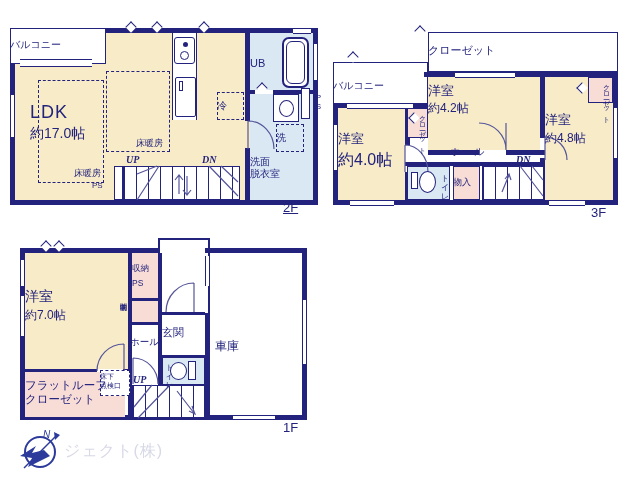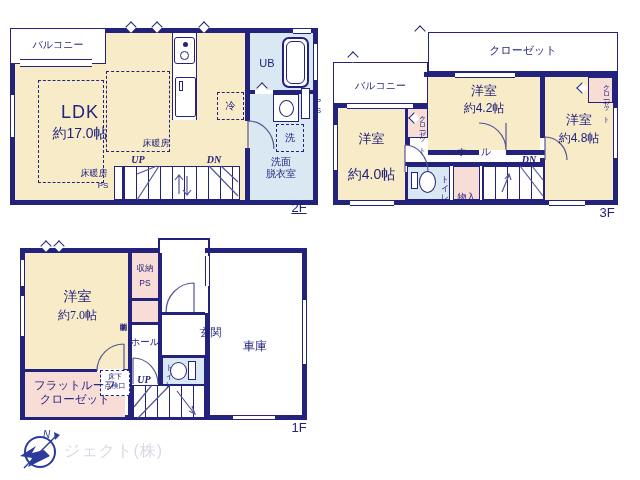"バルコニー" .lbl { text-align: center -> none }
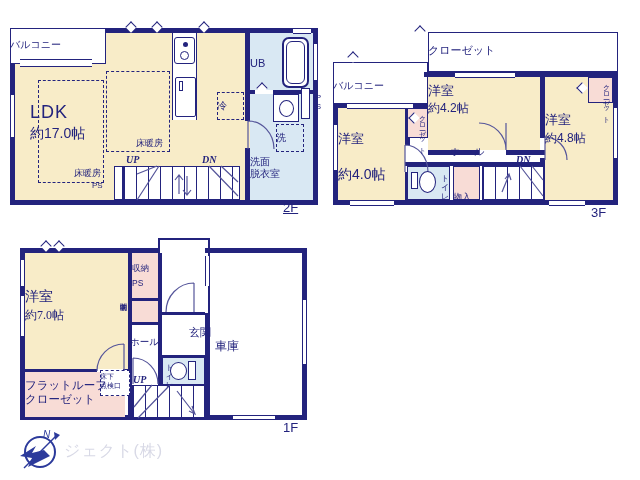"約4.0帖" div.lbl { font-size: 14px -> 16px; margin-top: 16px -> none }
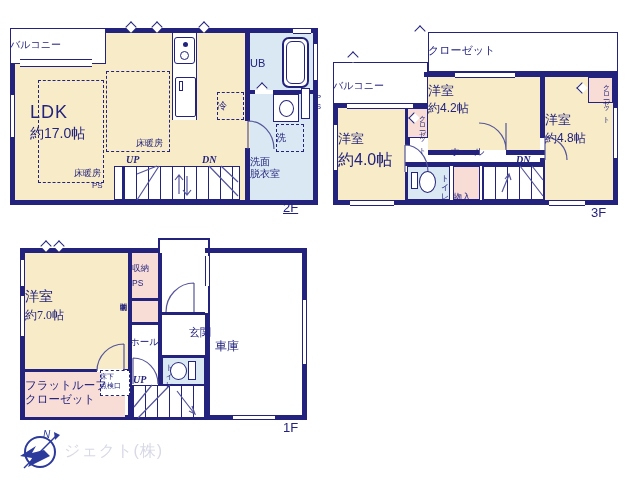"物入" div.lbl { top: 192px -> 177px }
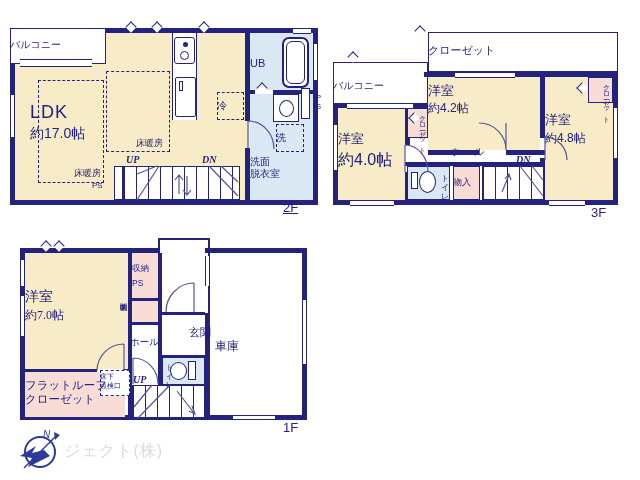"約7.0帖" div.lbl { font-family: Liberation Serif, serif -> none }
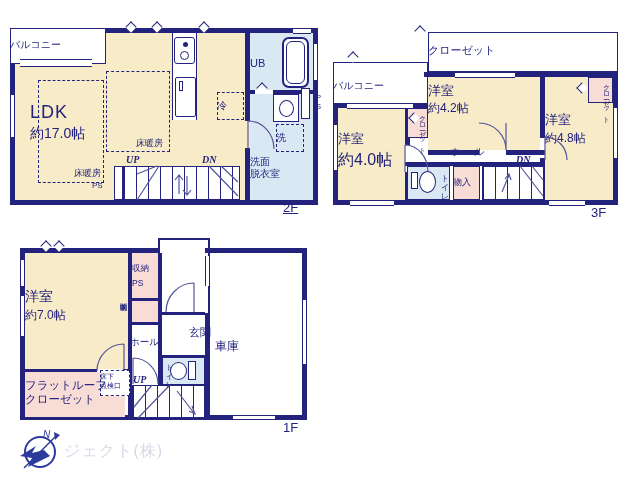"玄関" div.lbl { padding-left: 27px -> none }
